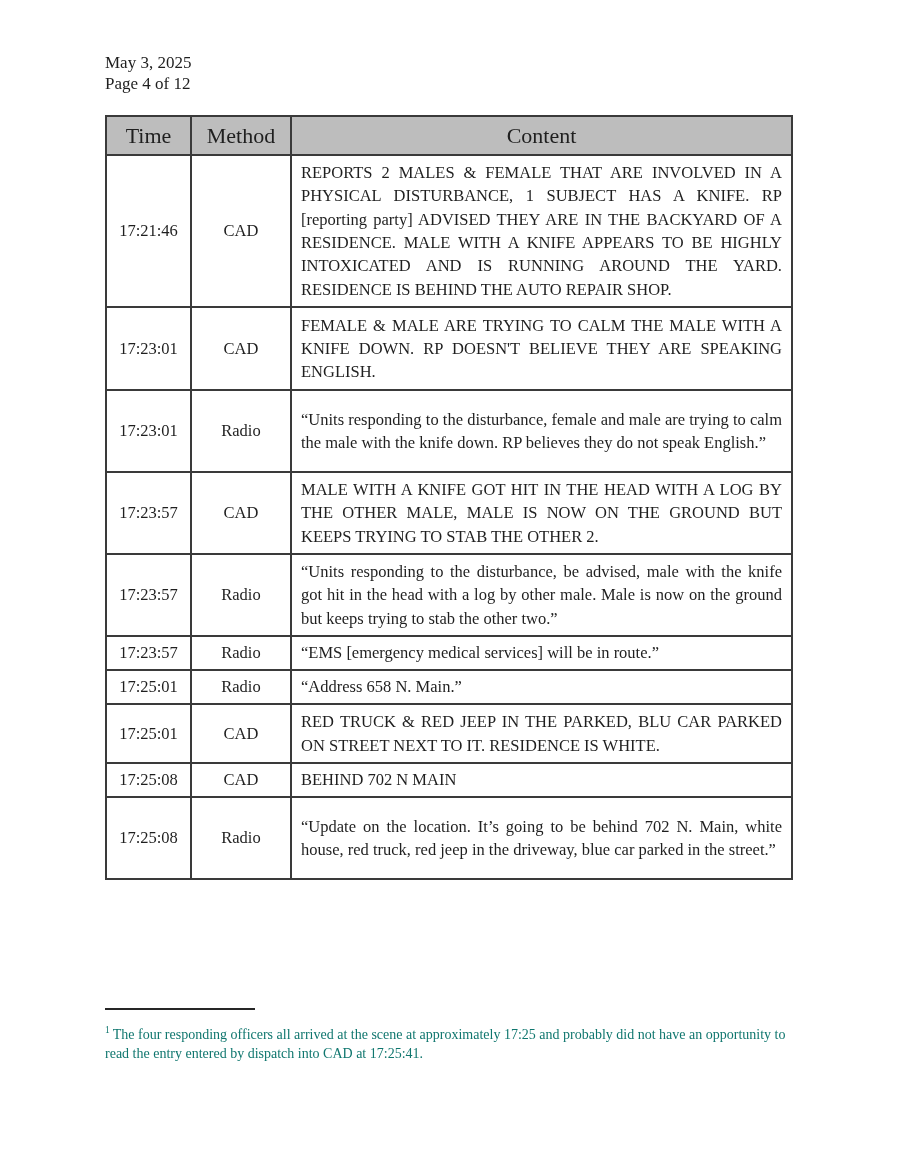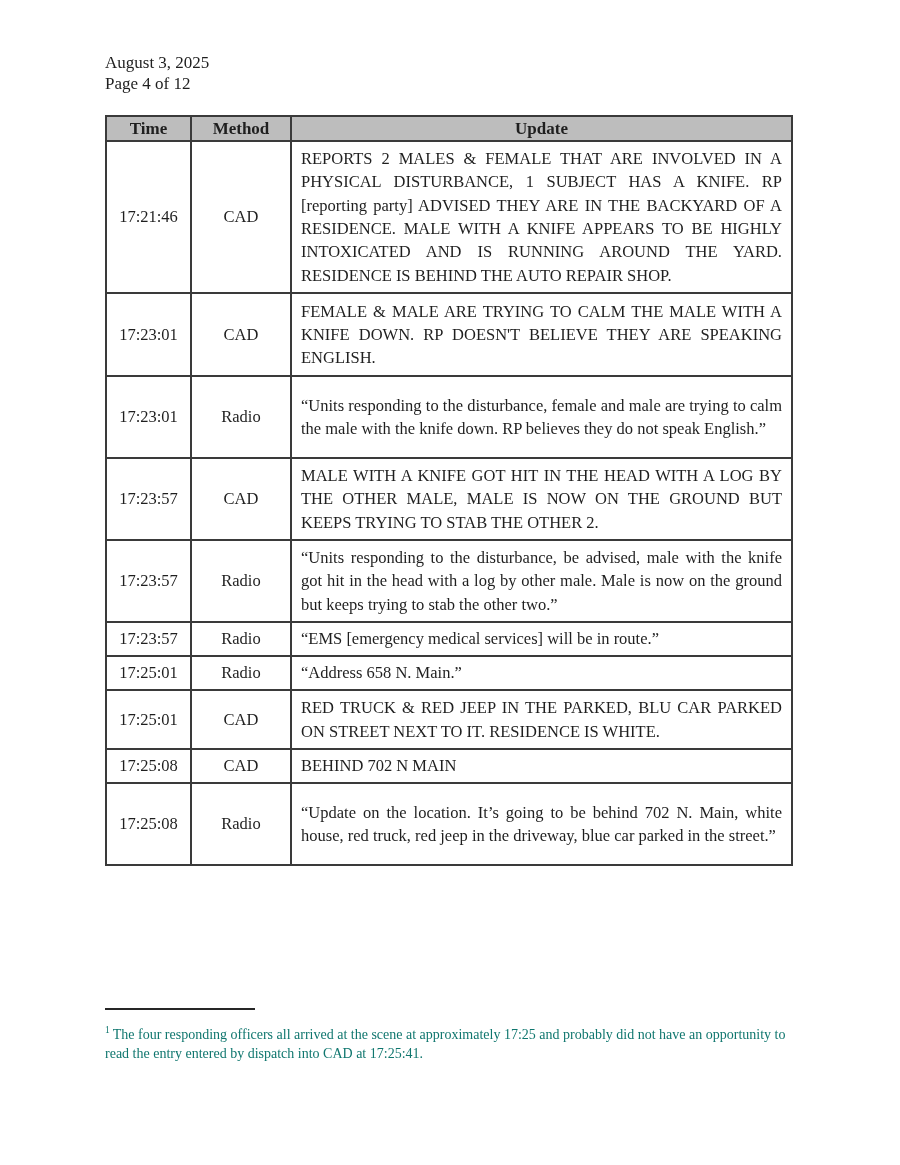"August 3, 2025" div { text: August -> May }
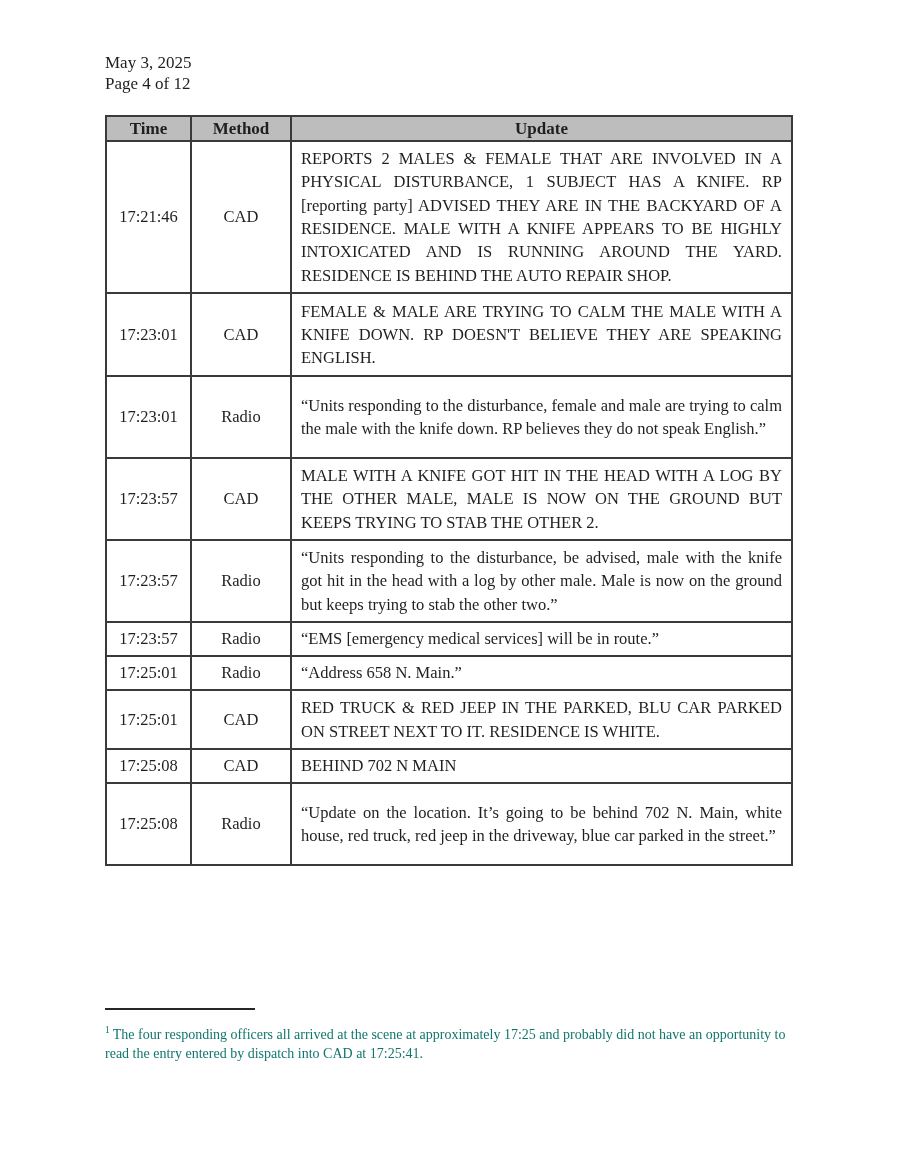"Time" .log-table th { font-size: 17px -> 22px; font-weight: bold -> normal; height: 25px -> 39px }
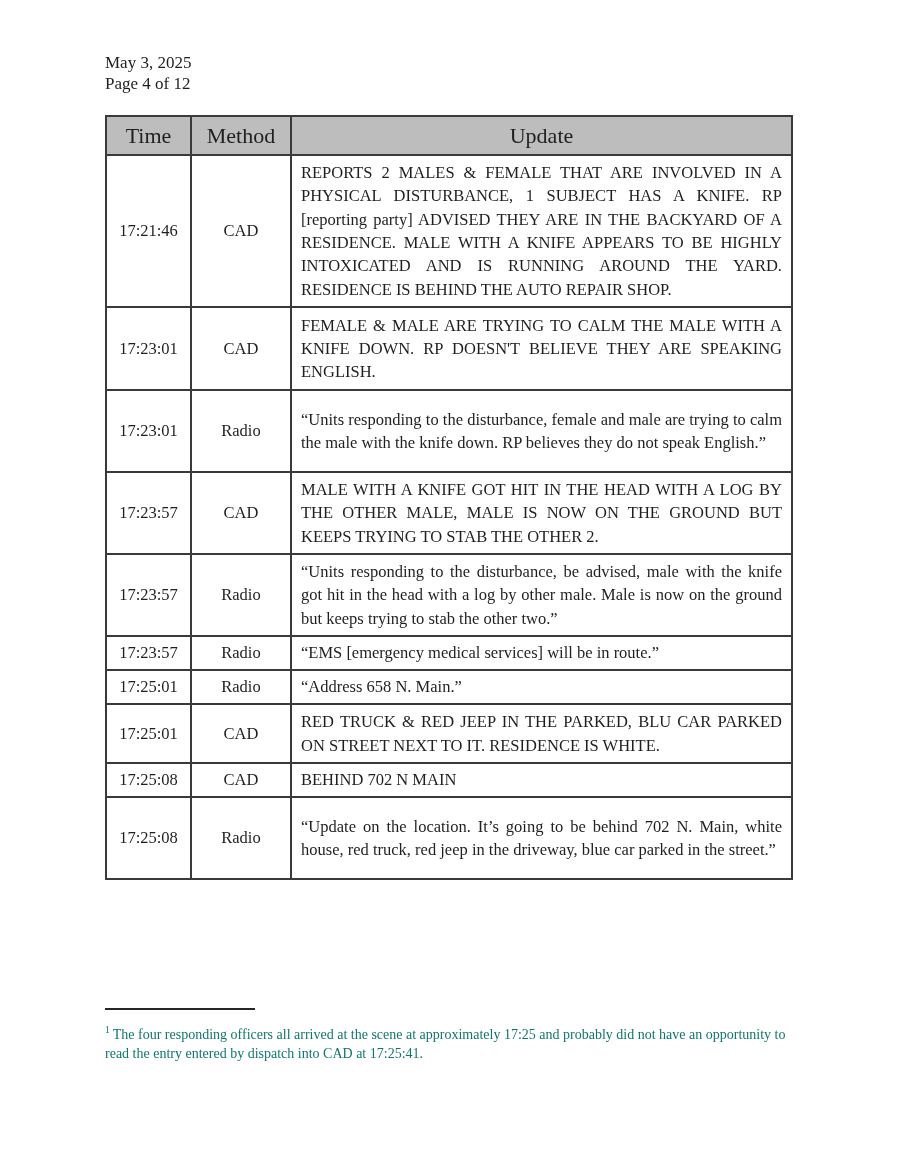"Update" th { text: Update -> Content }
